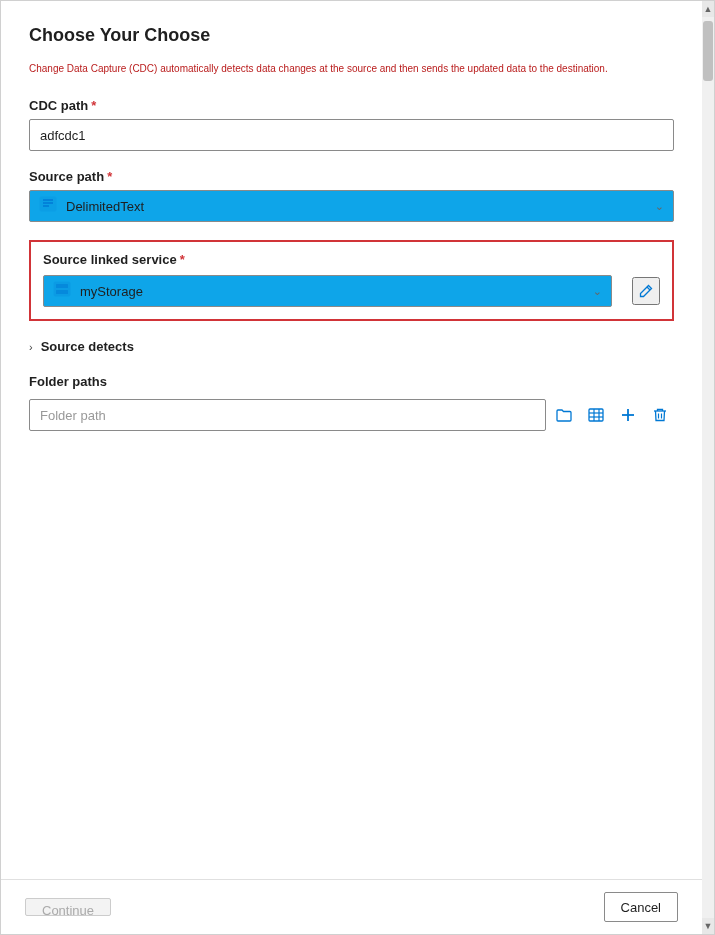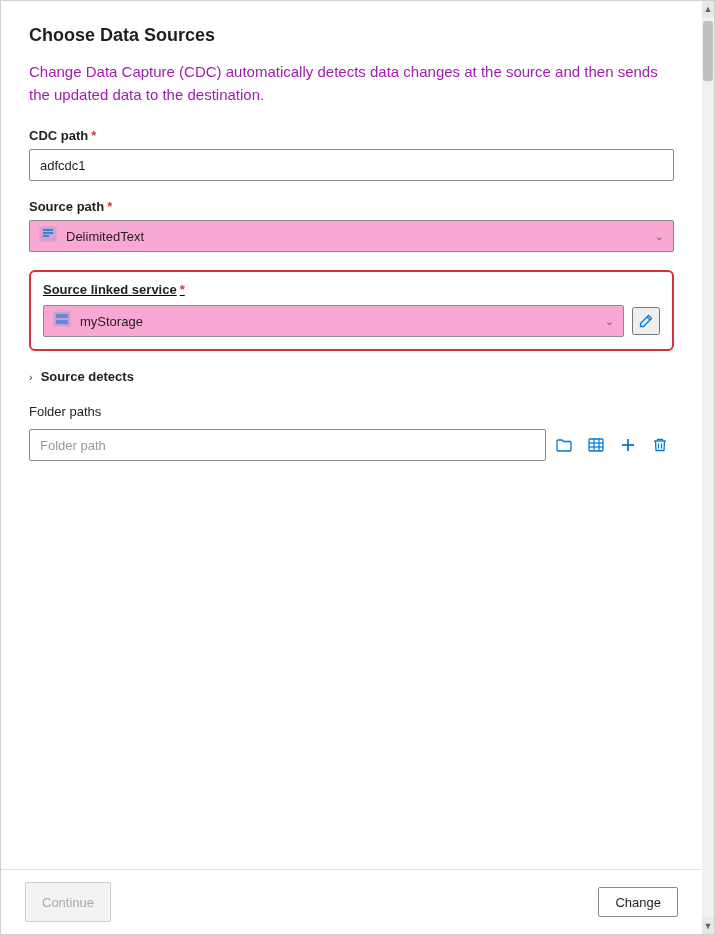"Choose Data Sources" h1.page-title { text: Data Sources -> Your Choose }
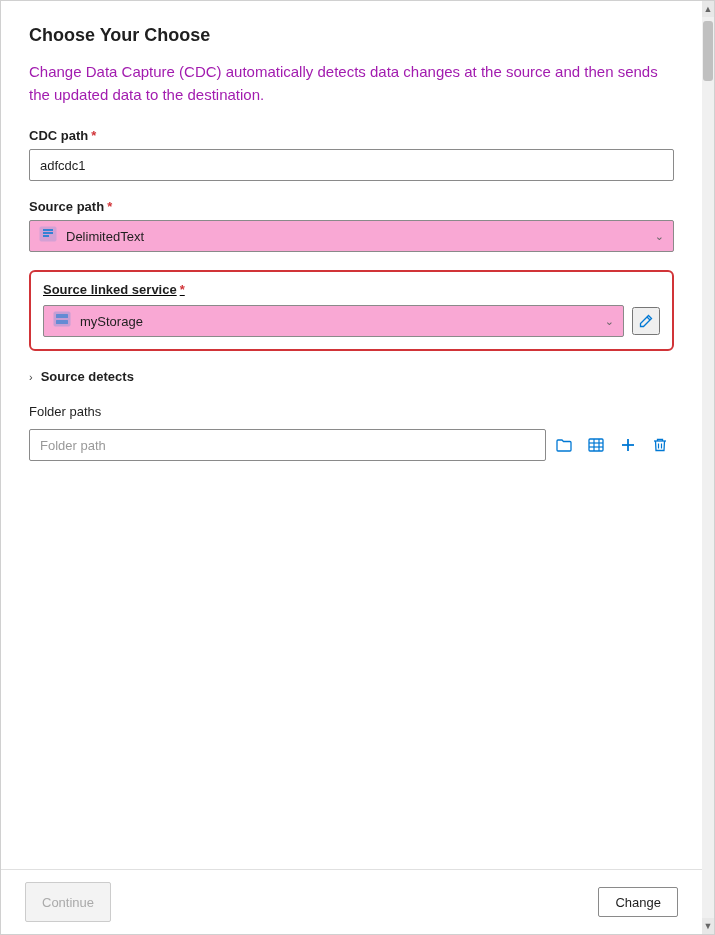"Change Data Capture (CDC) automatically" .description { color: #a21caf -> #b91c1c; font-size: 15px -> 10px }
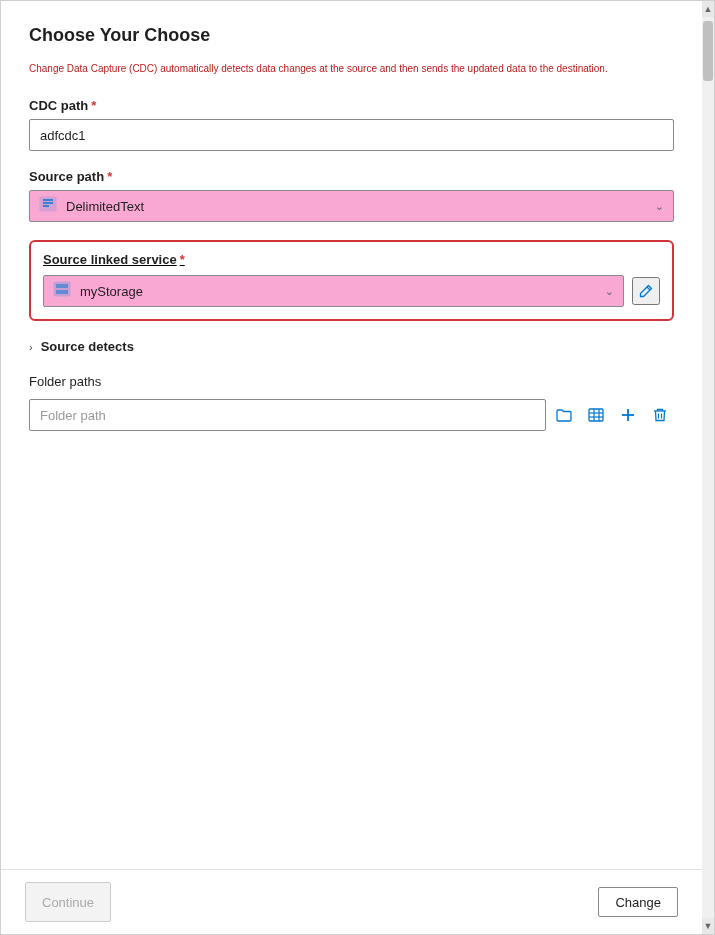"DelimitedText" .select-with-icon { background: #f9a8d4 -> #0ea5e9 }
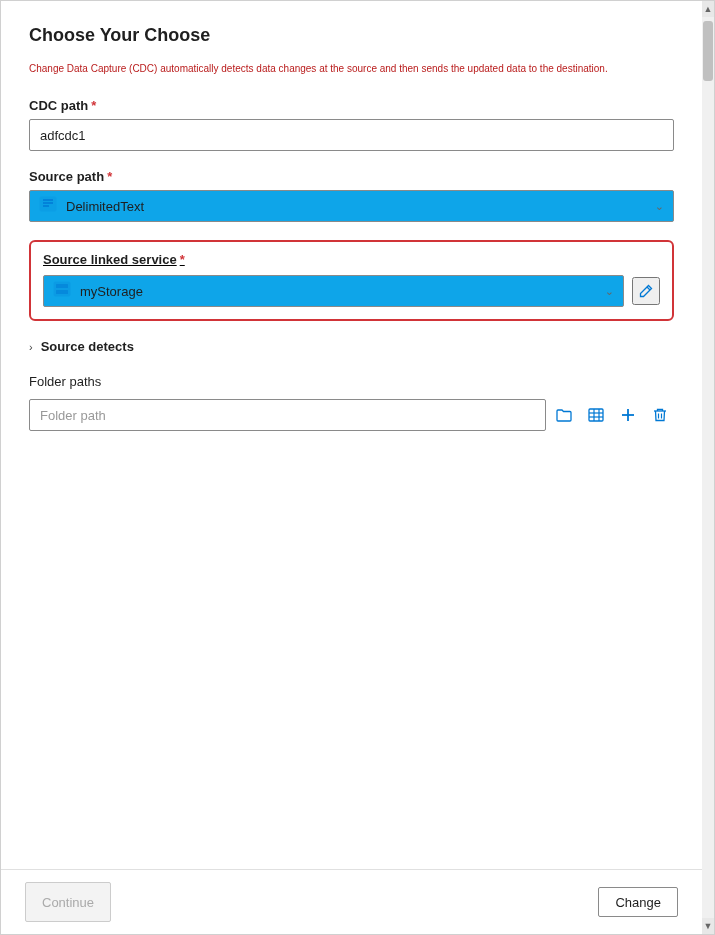"Source linked service" .source-linked-service-section { border-radius: 6px -> 0; text-decoration: underline -> none }
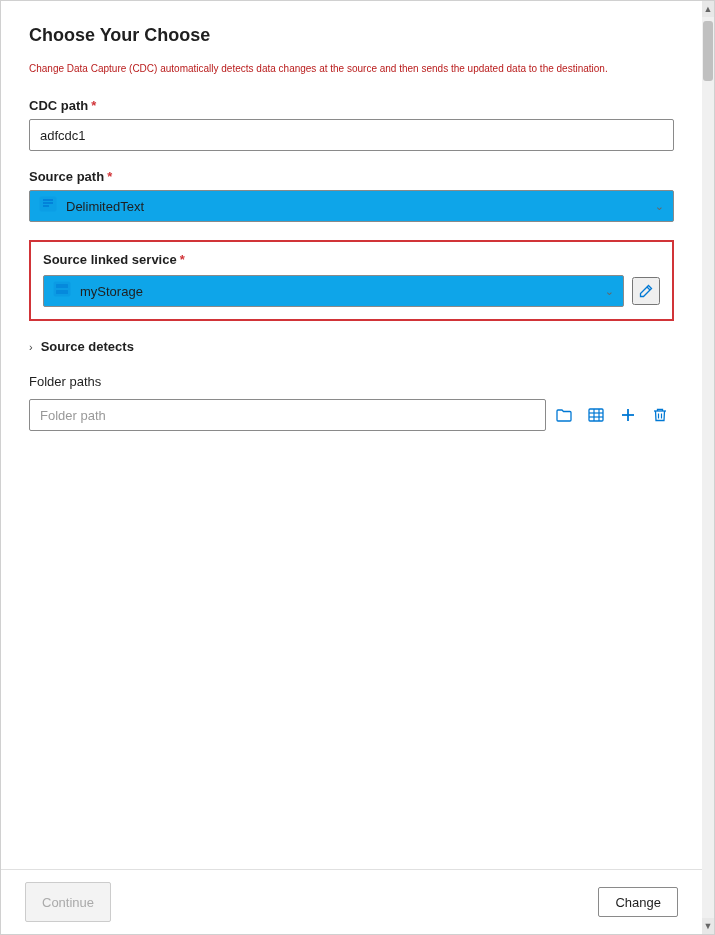"myStorage" .linked-service-row { gap: 8px -> 20px }
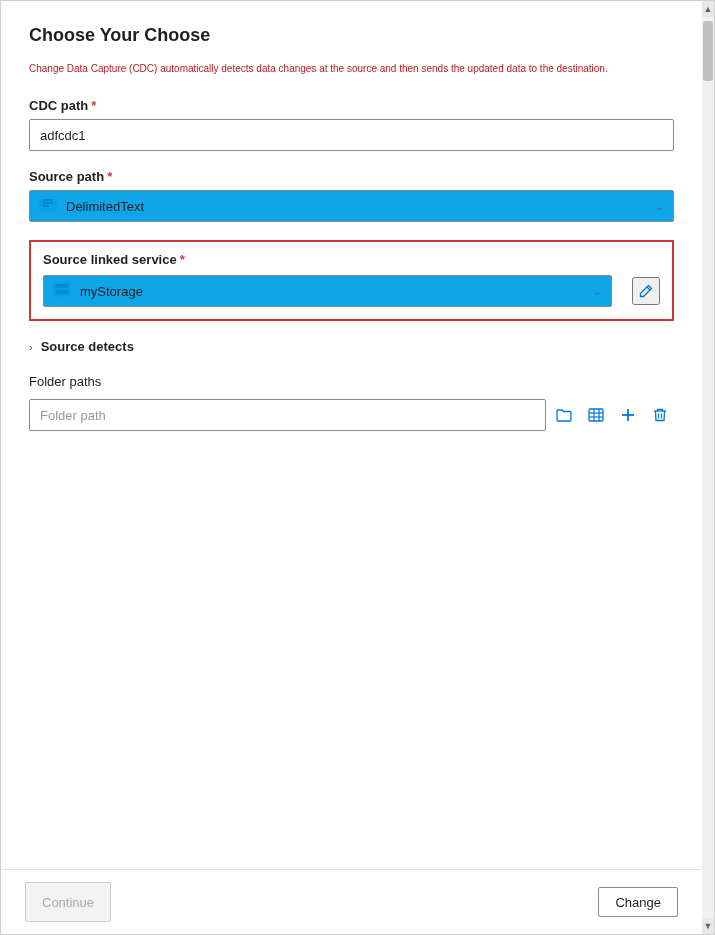"Folder paths" .folder-paths-title { font-weight: 400 -> 700 }
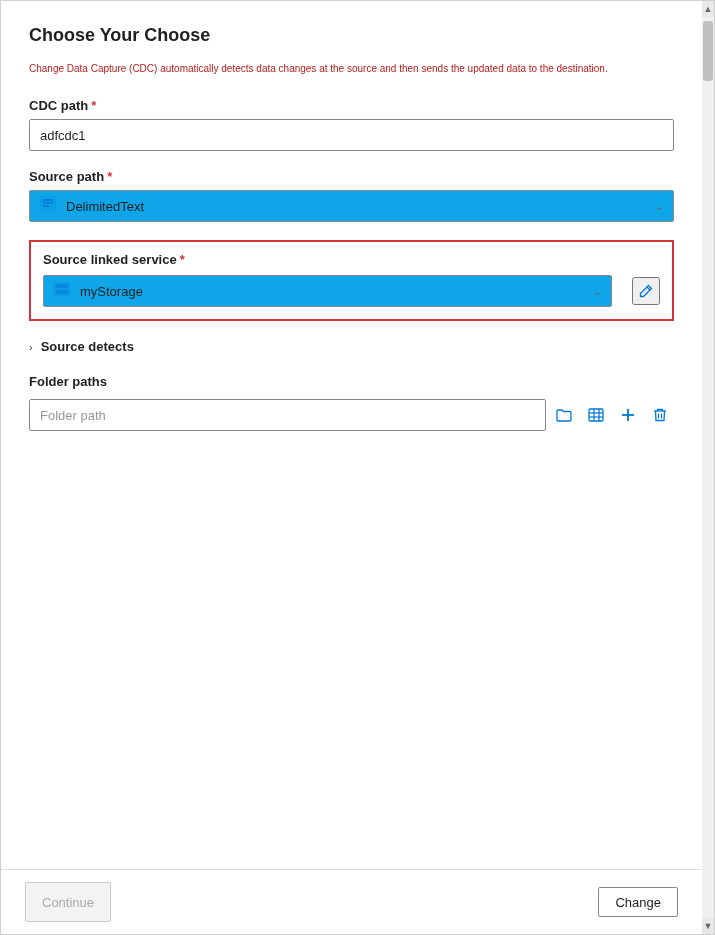"Continue" .btn-continue { height: 40px -> 18px }
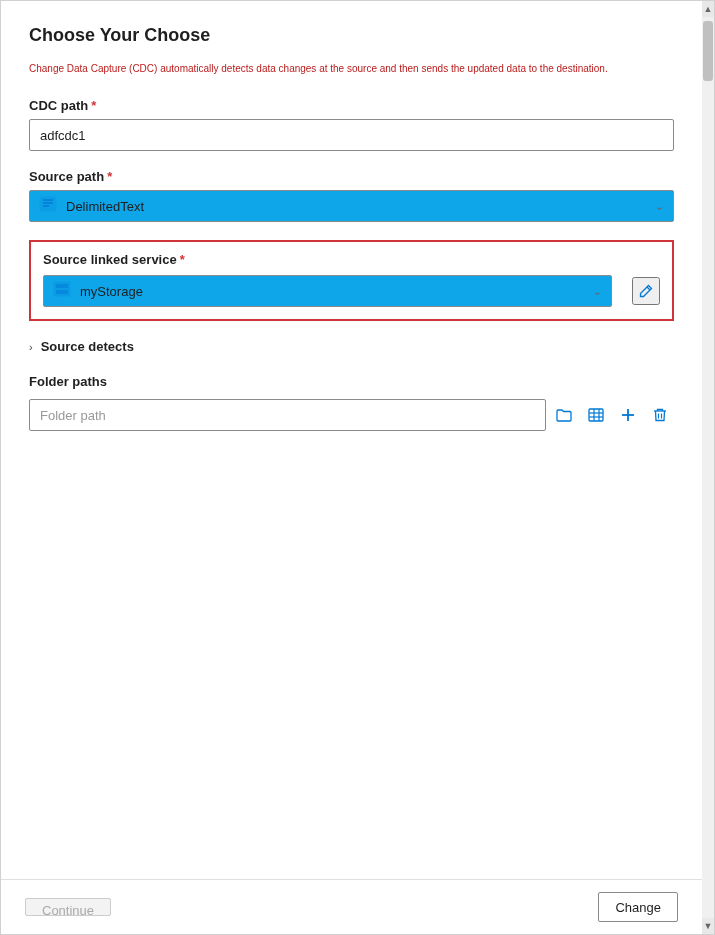"Change" button.btn-cancel { text: Change -> Cancel }
